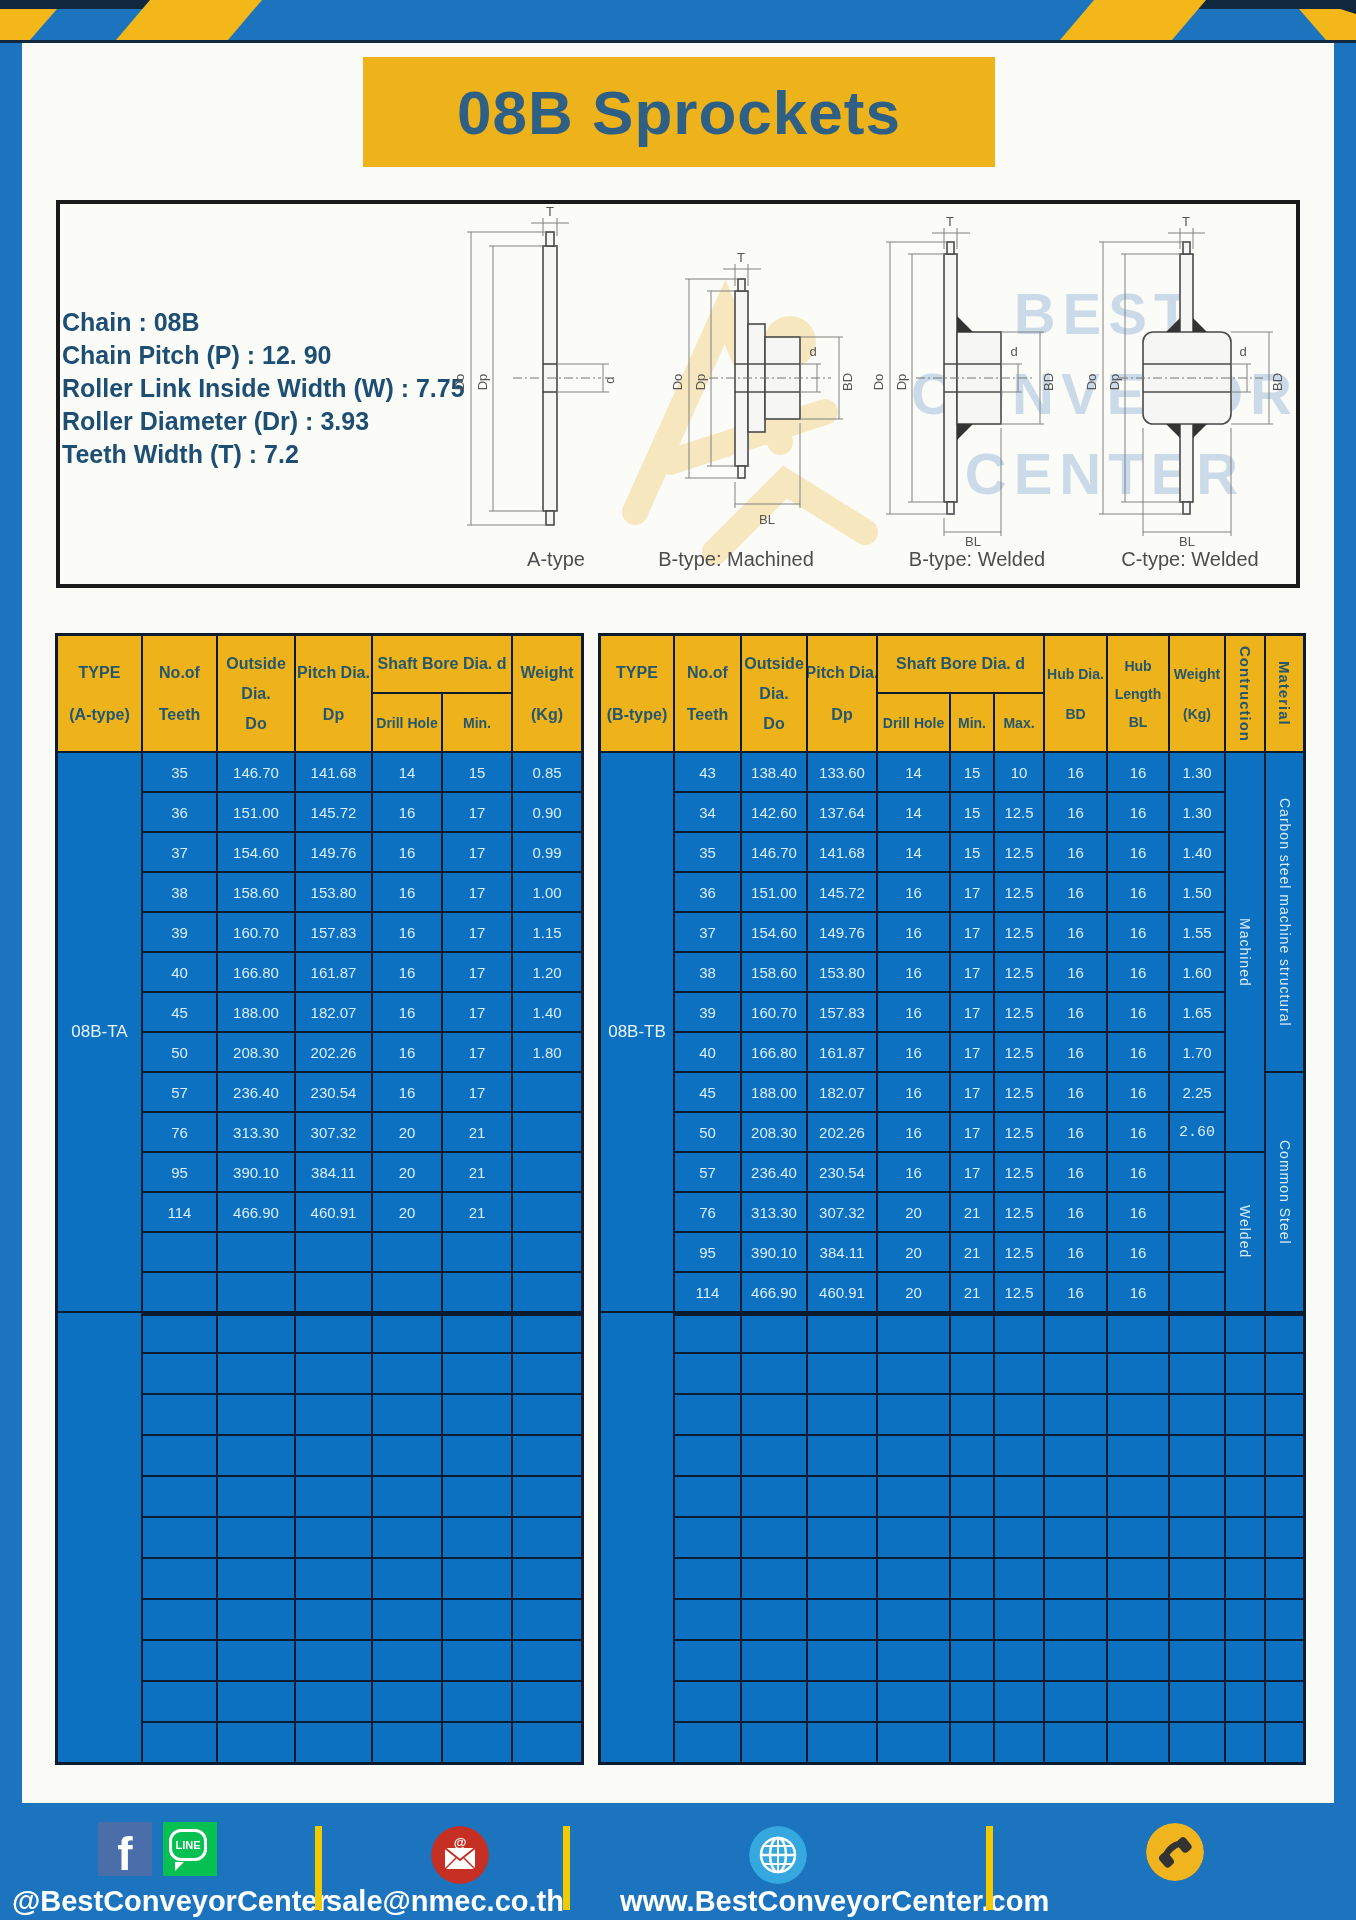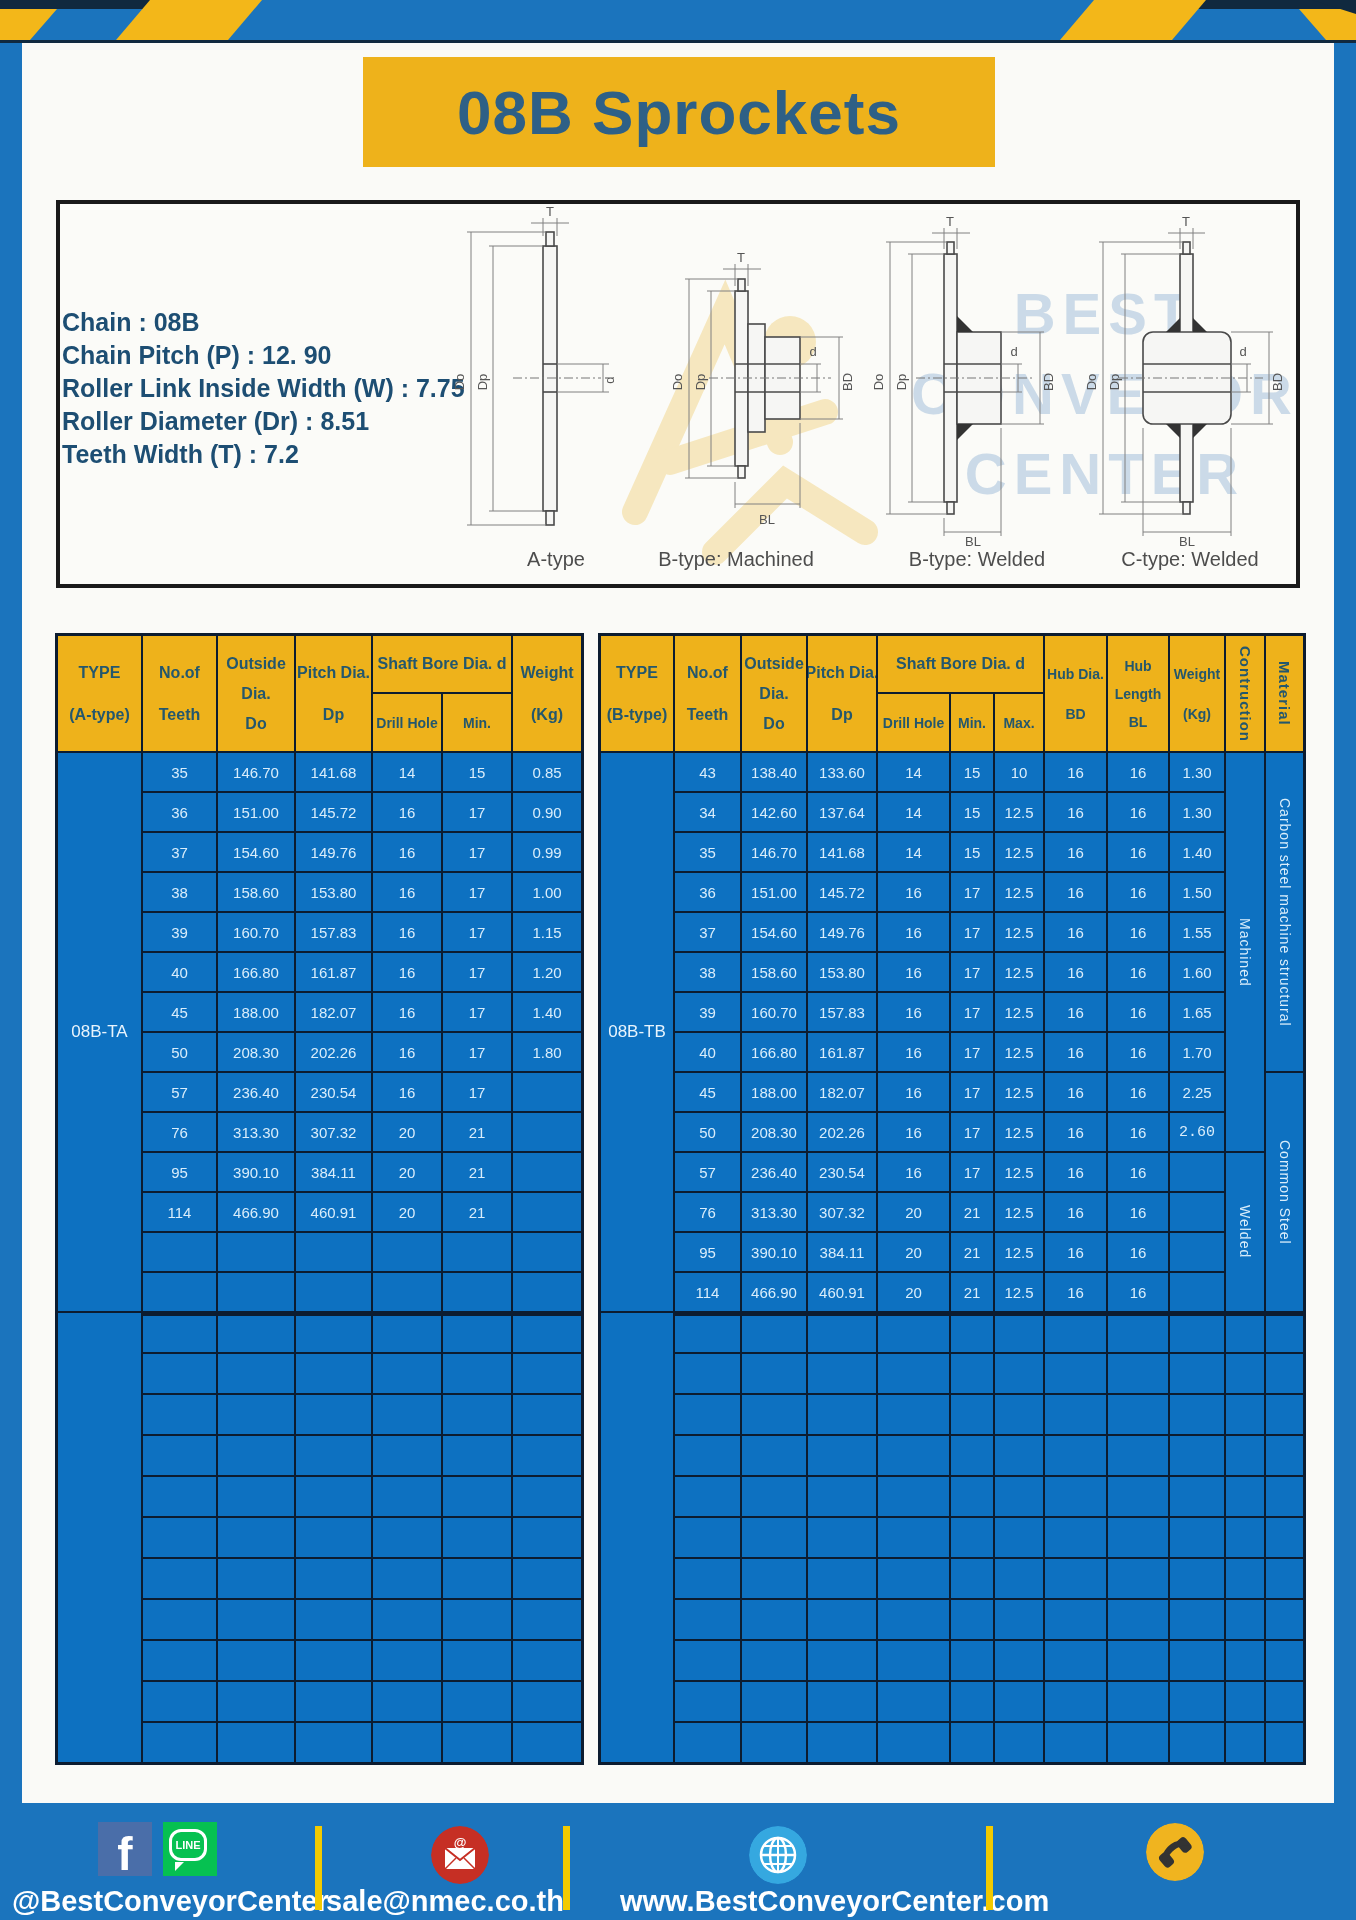"Roller Diameter (Dr) : 8.51" div { text: 8.51 -> 3.93 }
